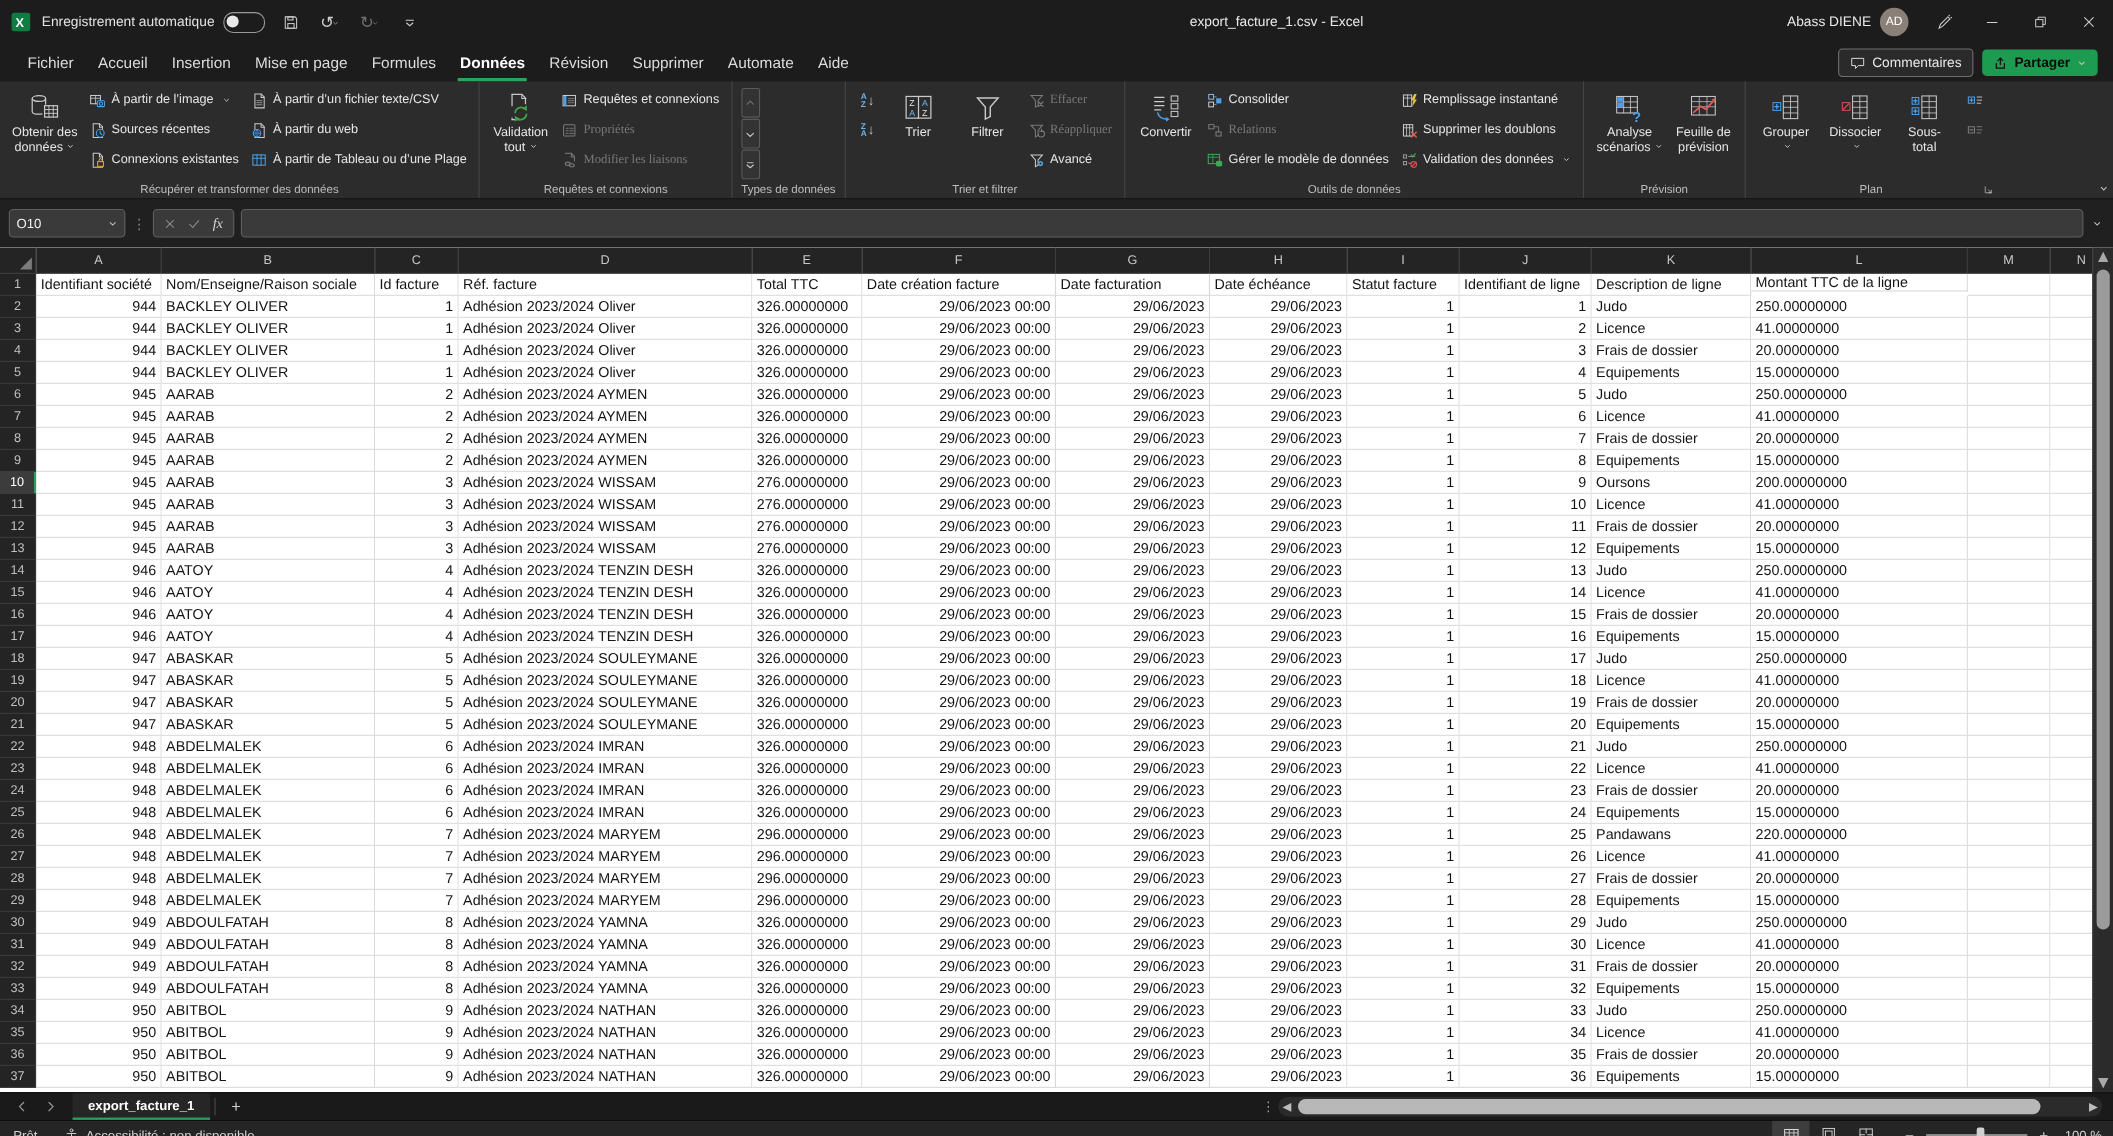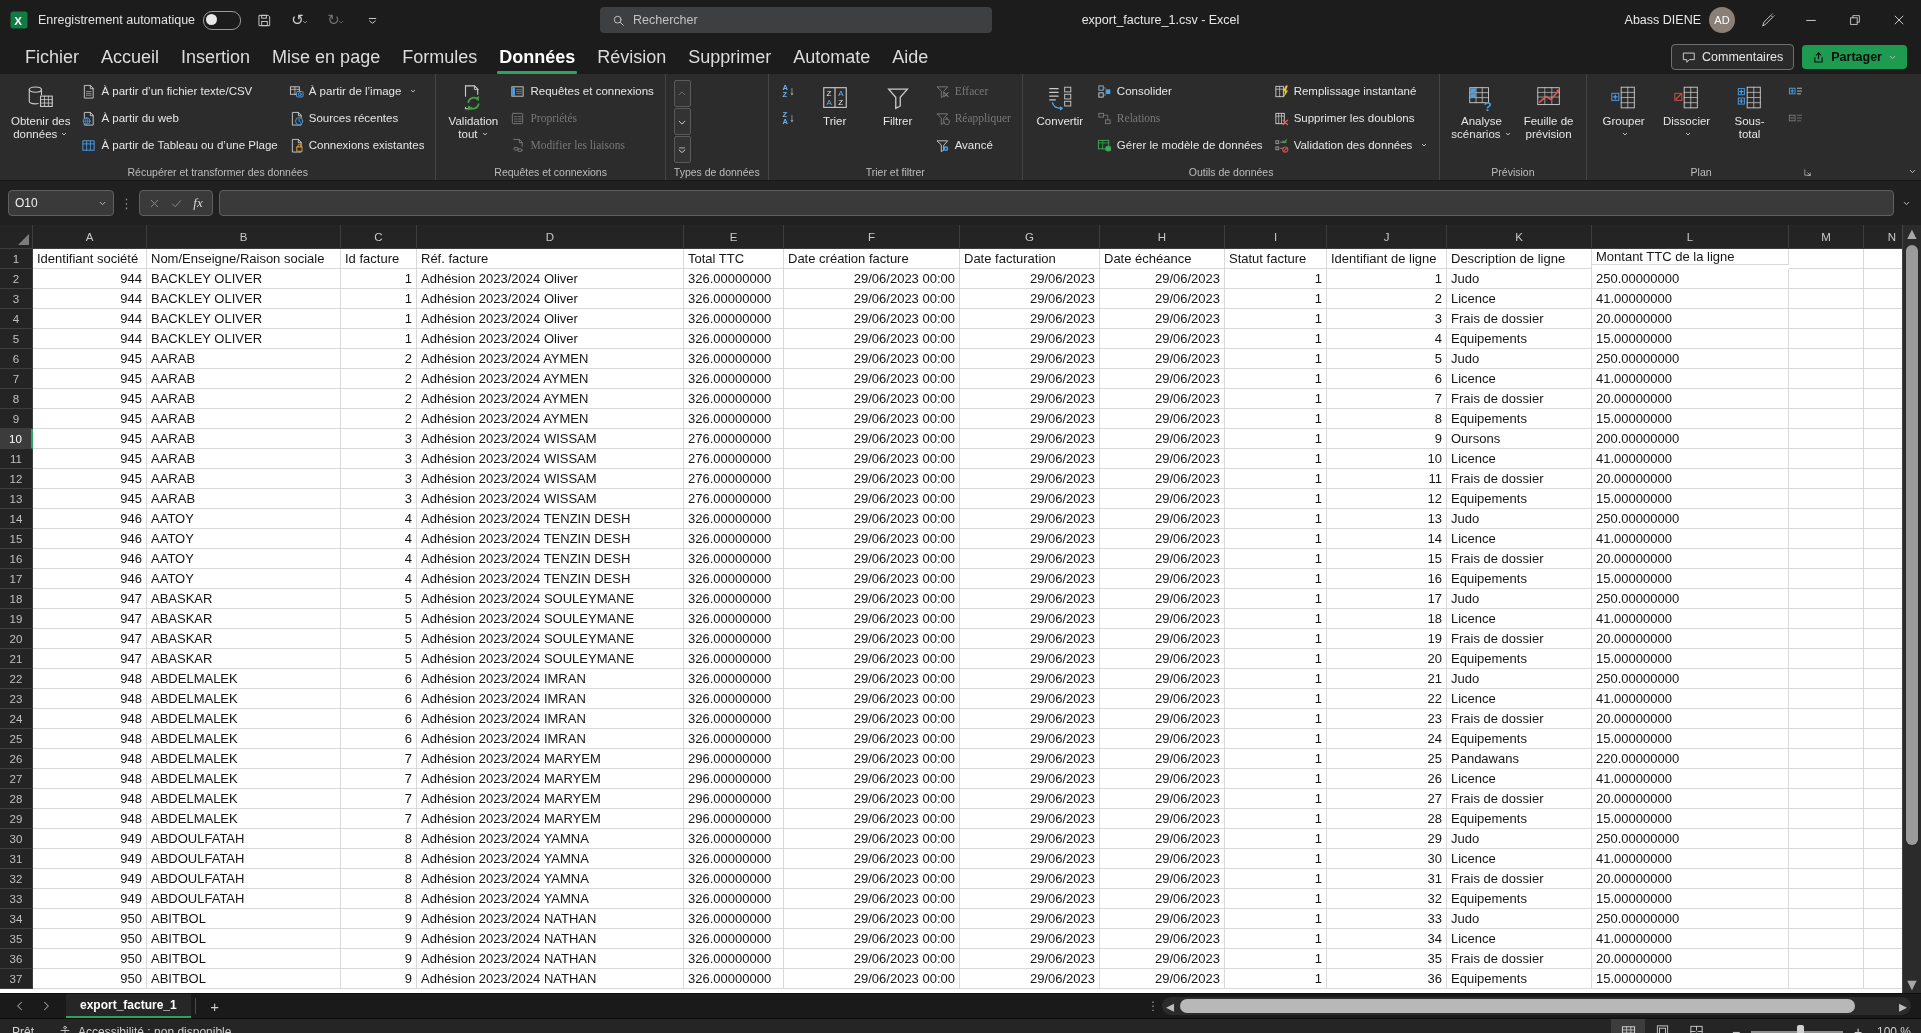"Rechercher" div.search-pill { html: <div> <span> <svg> <circle></circle> <path></path> </svg> </span> <span>Rechercher</span> </div> -> none }
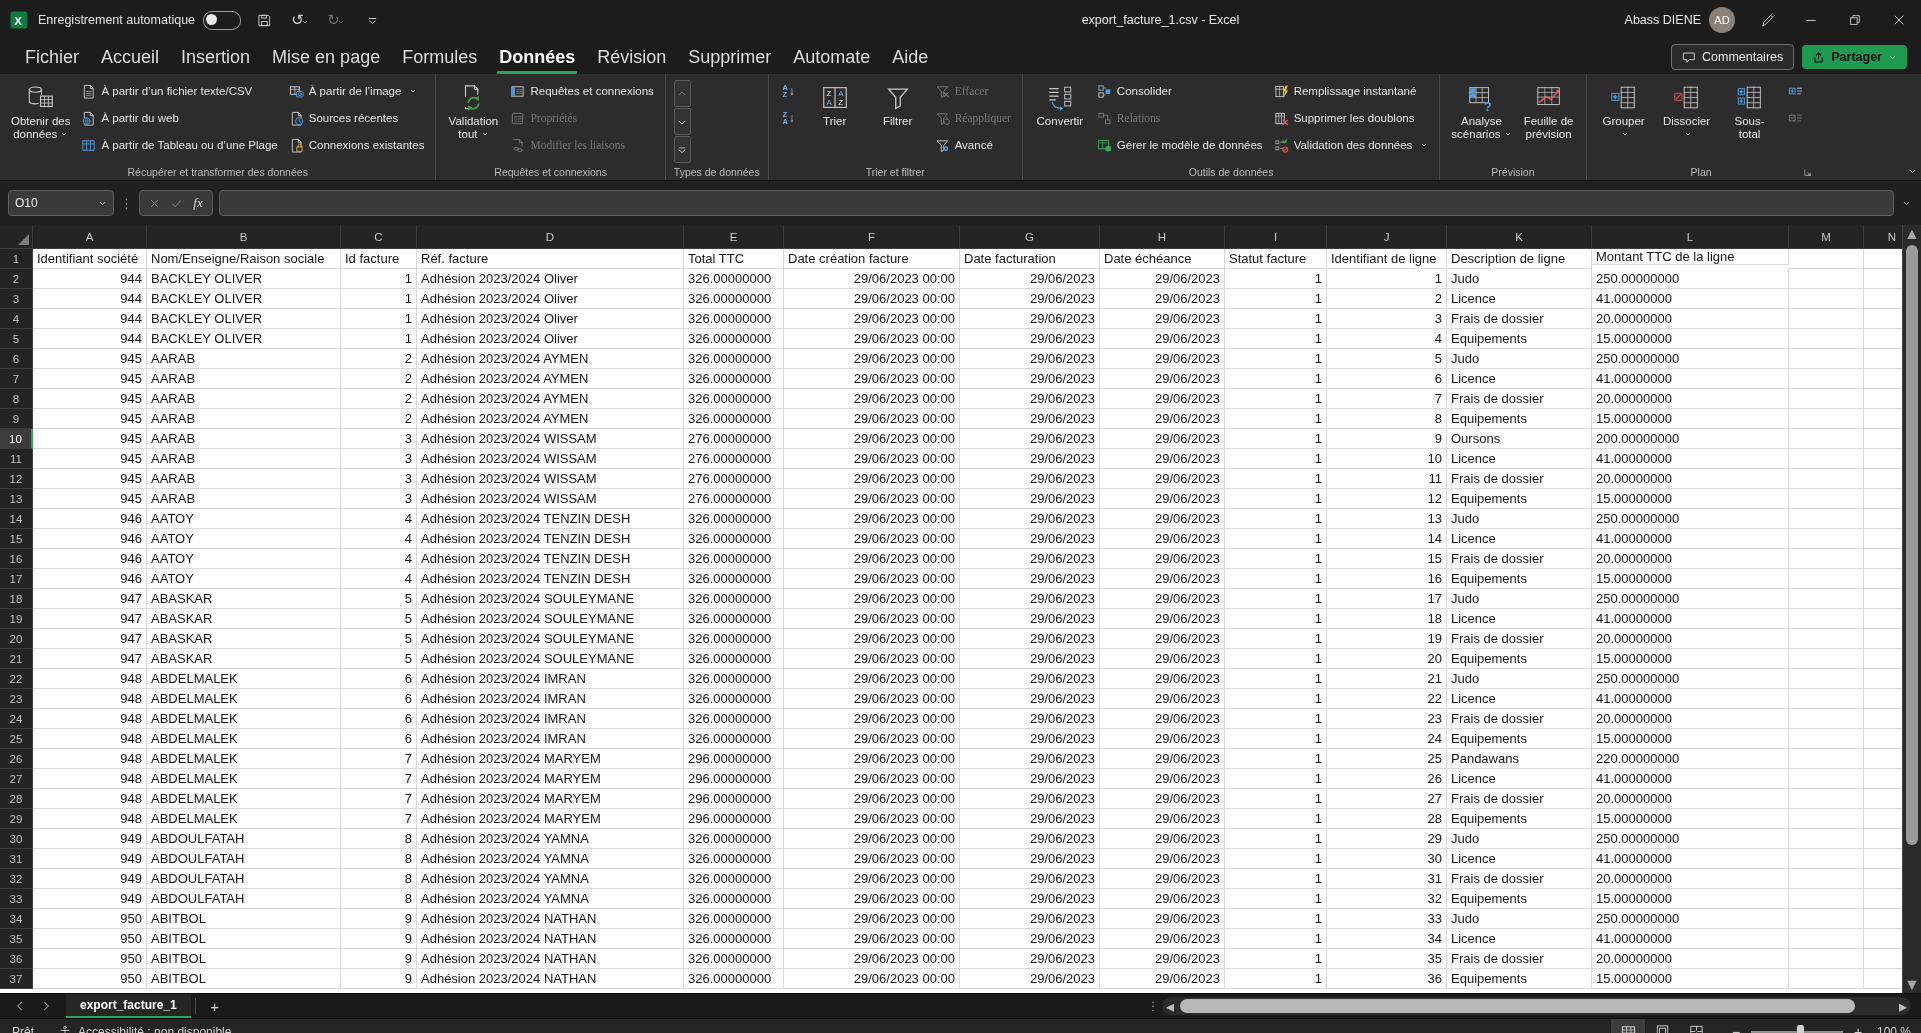"Fichier" .rtab { font-size: 18px -> 14px }
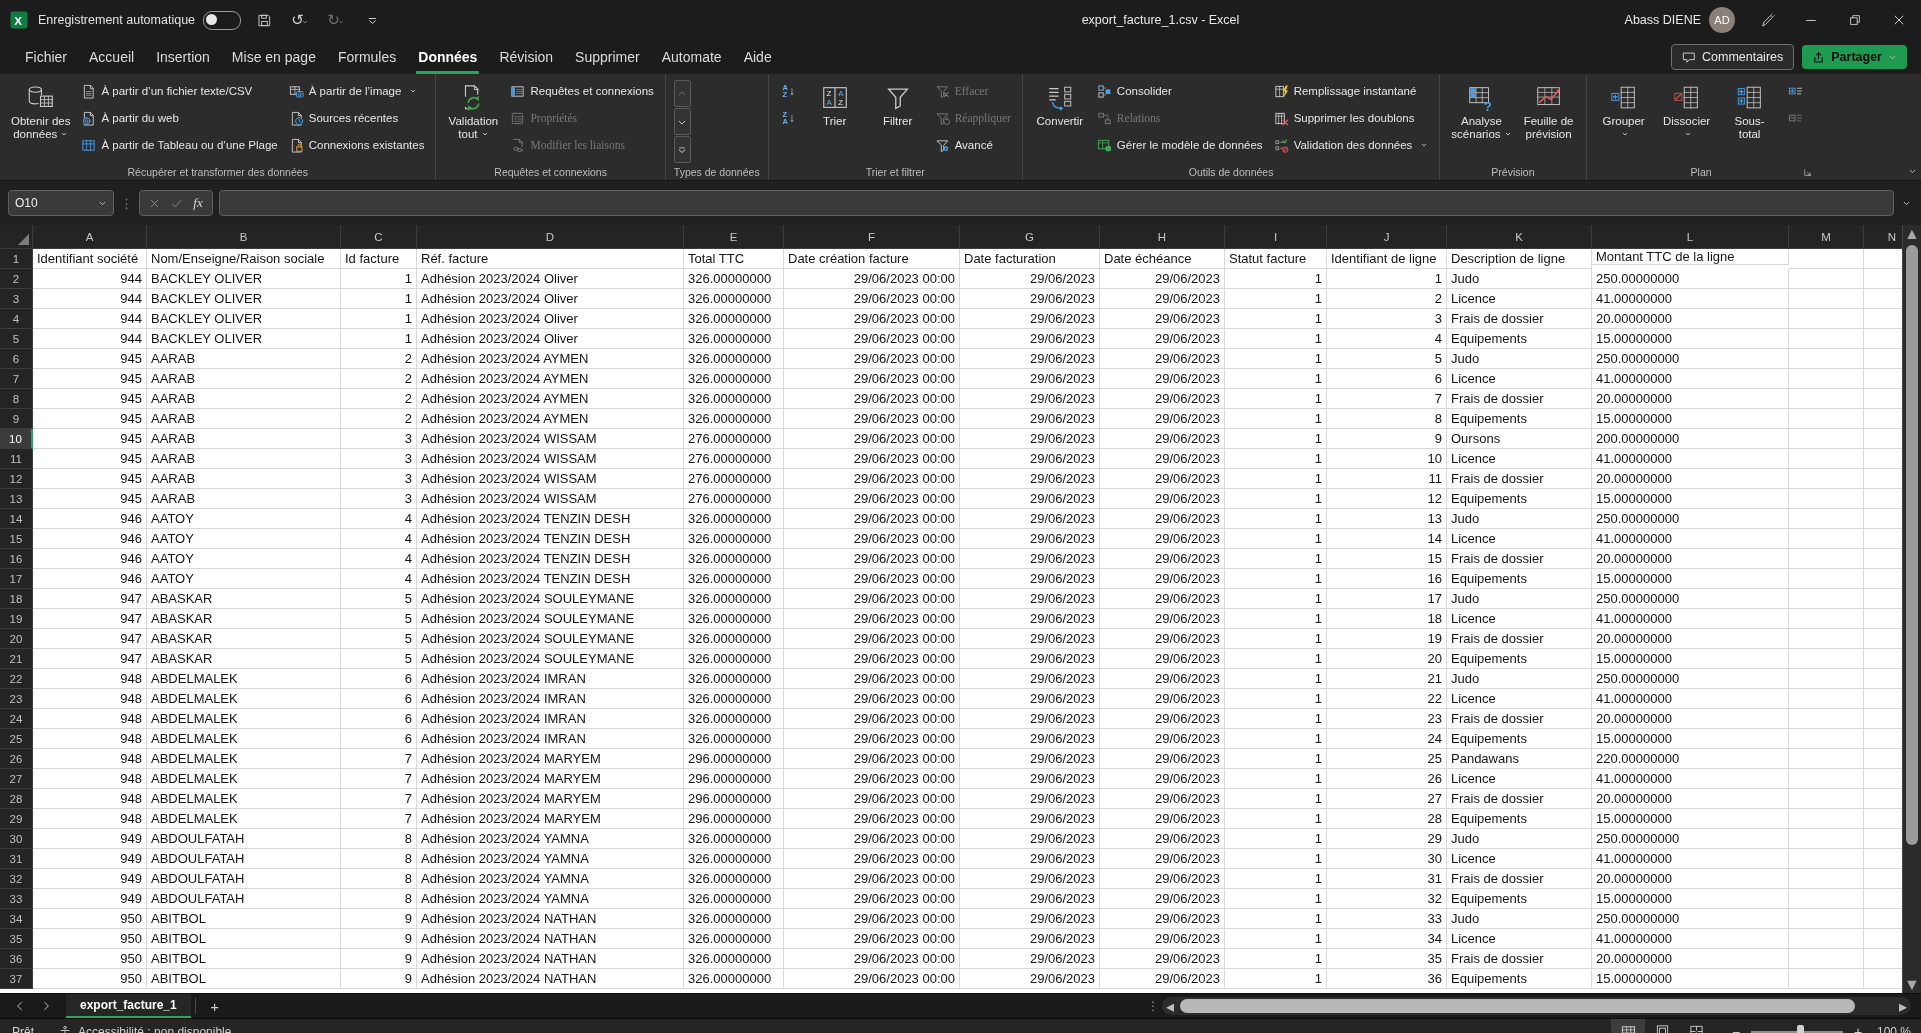"À partir d’un fichier texte/CSV" div.smallcol { order: before "À partir de l’image" -> after "À partir de l’image" }
